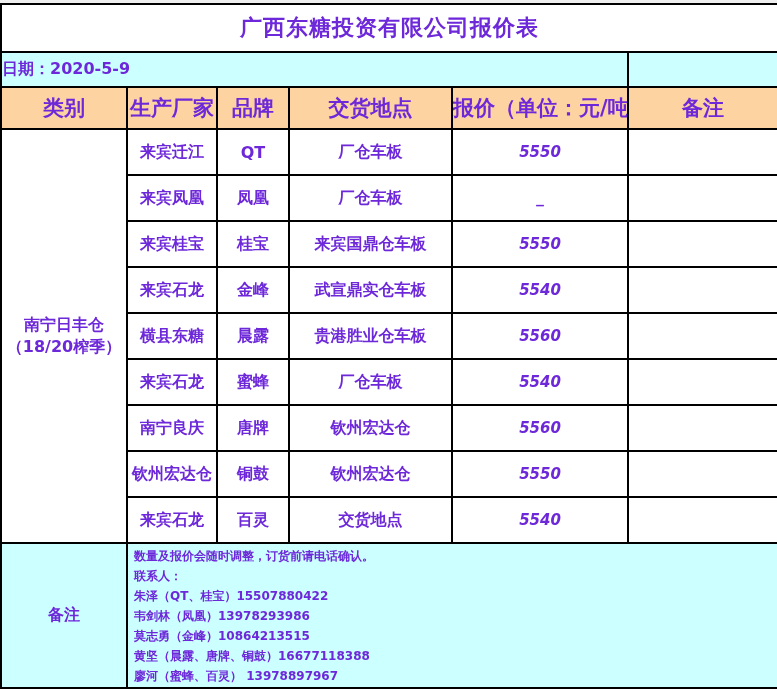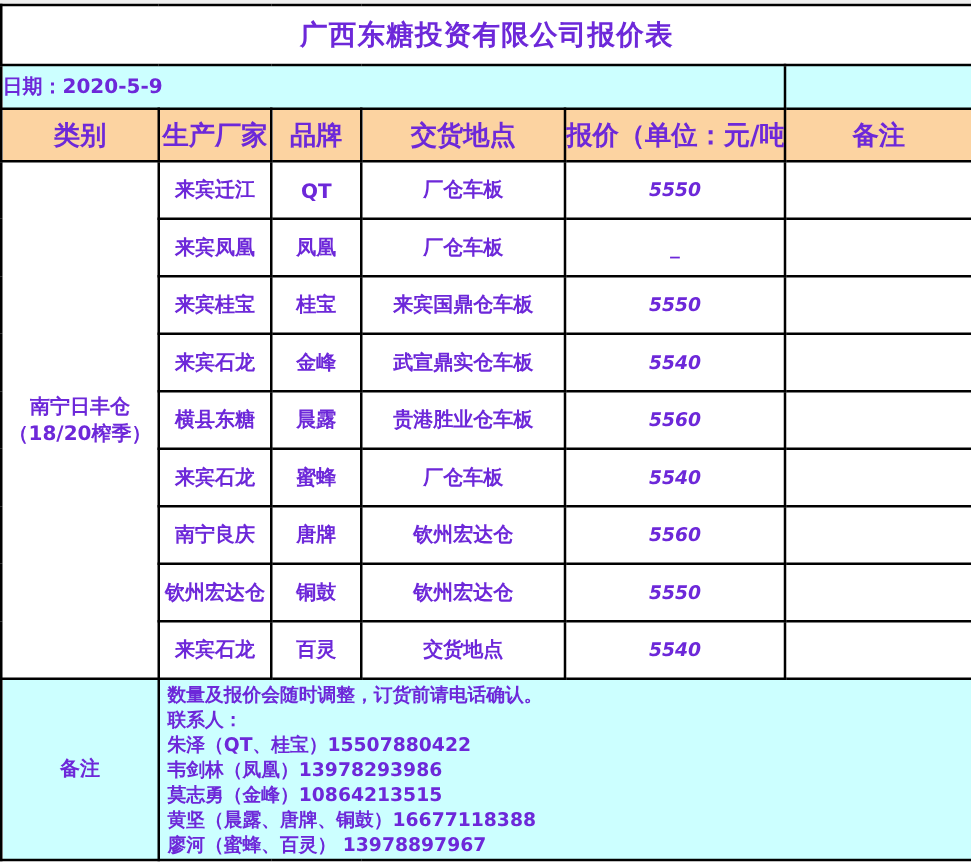"数量及报价会随时调整，订货前请电话确认。" td.foot-text { font-size: 15px -> 12px }
